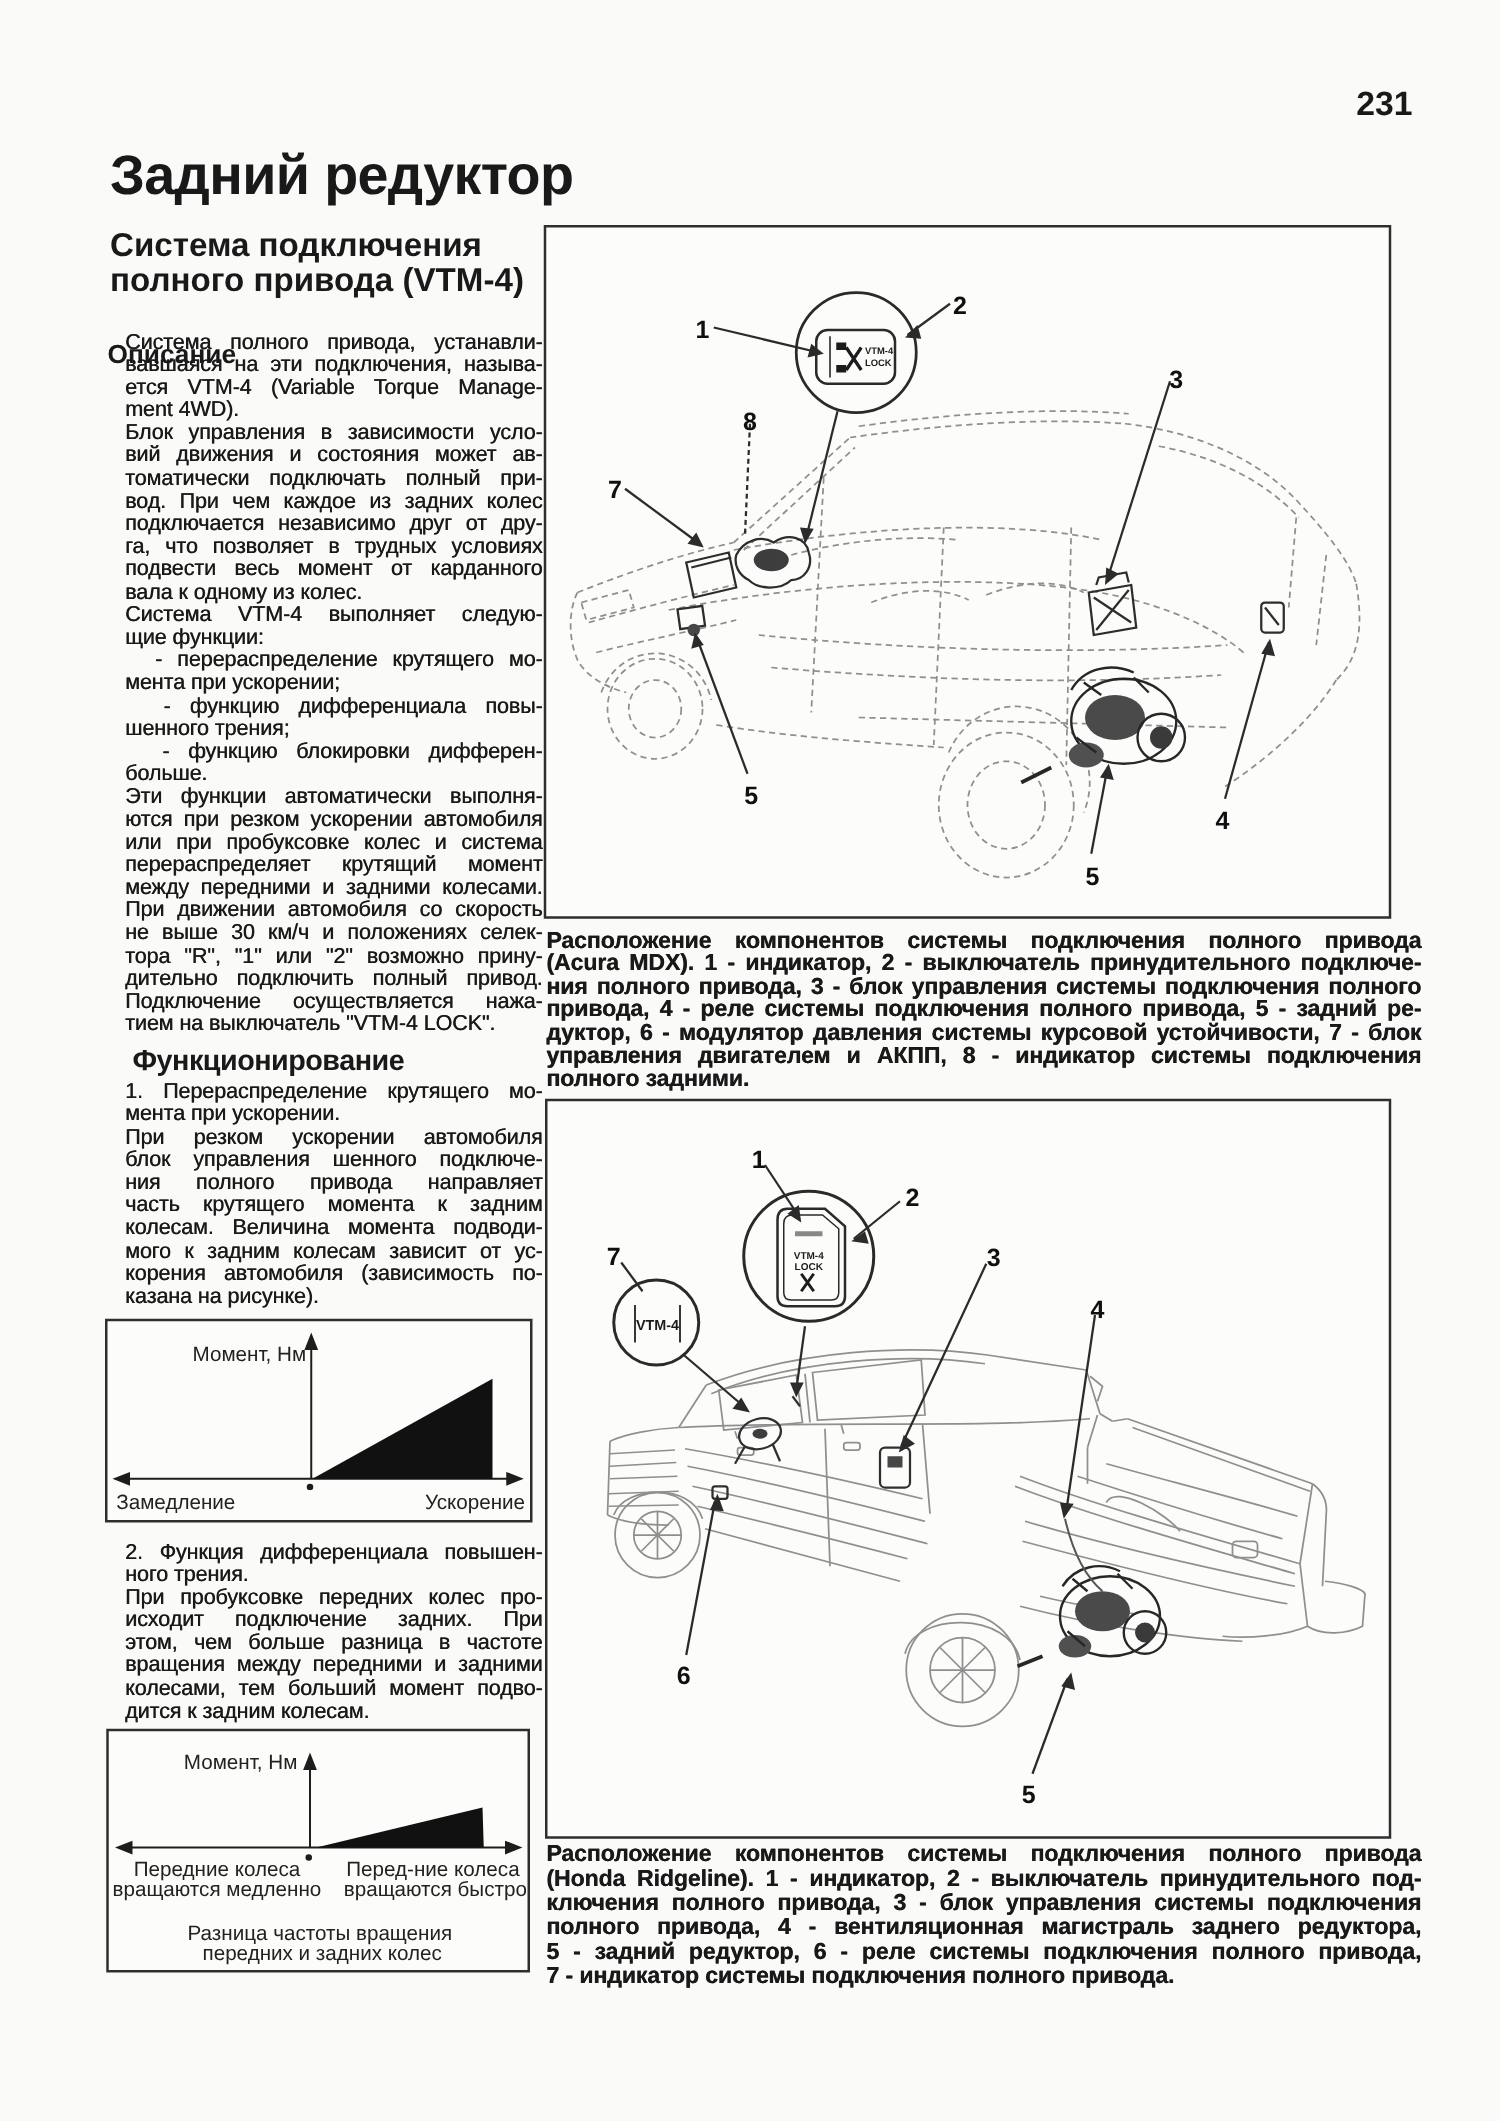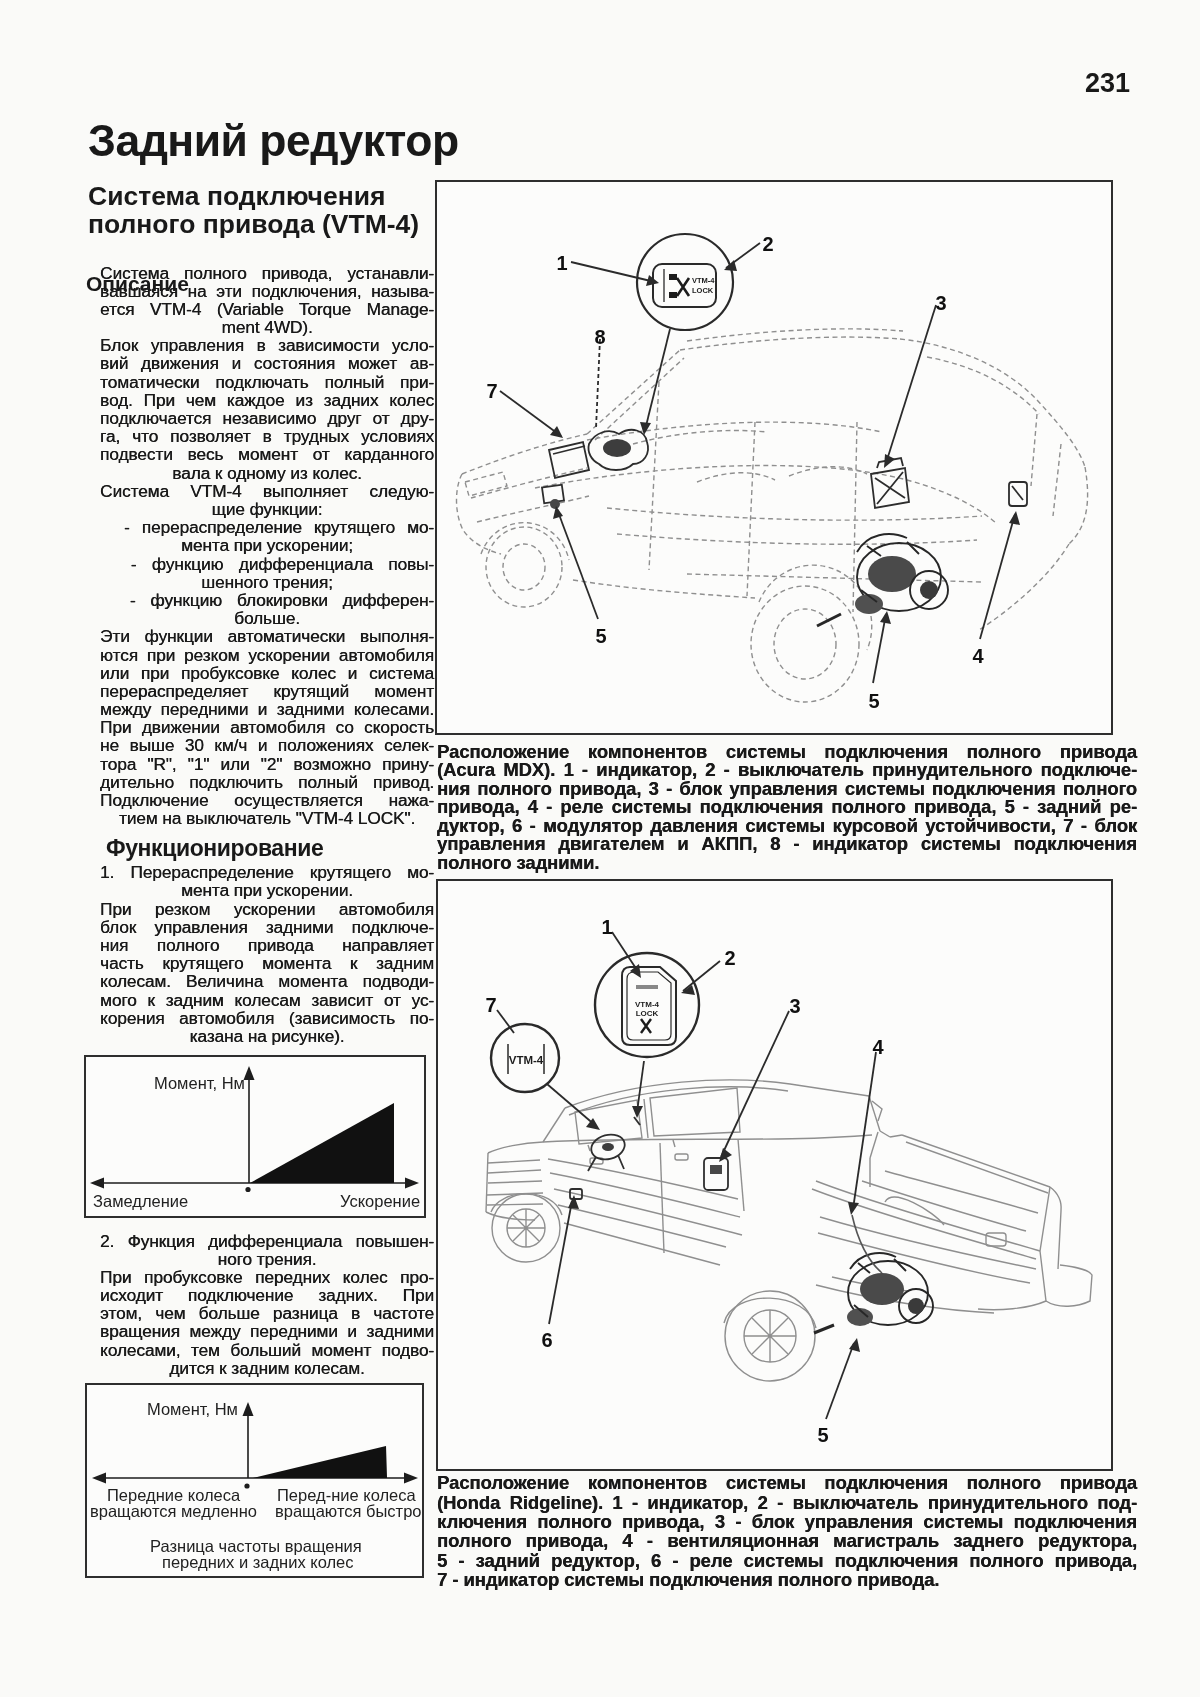"ment 4WD)." .col div { text-align: center -> none }
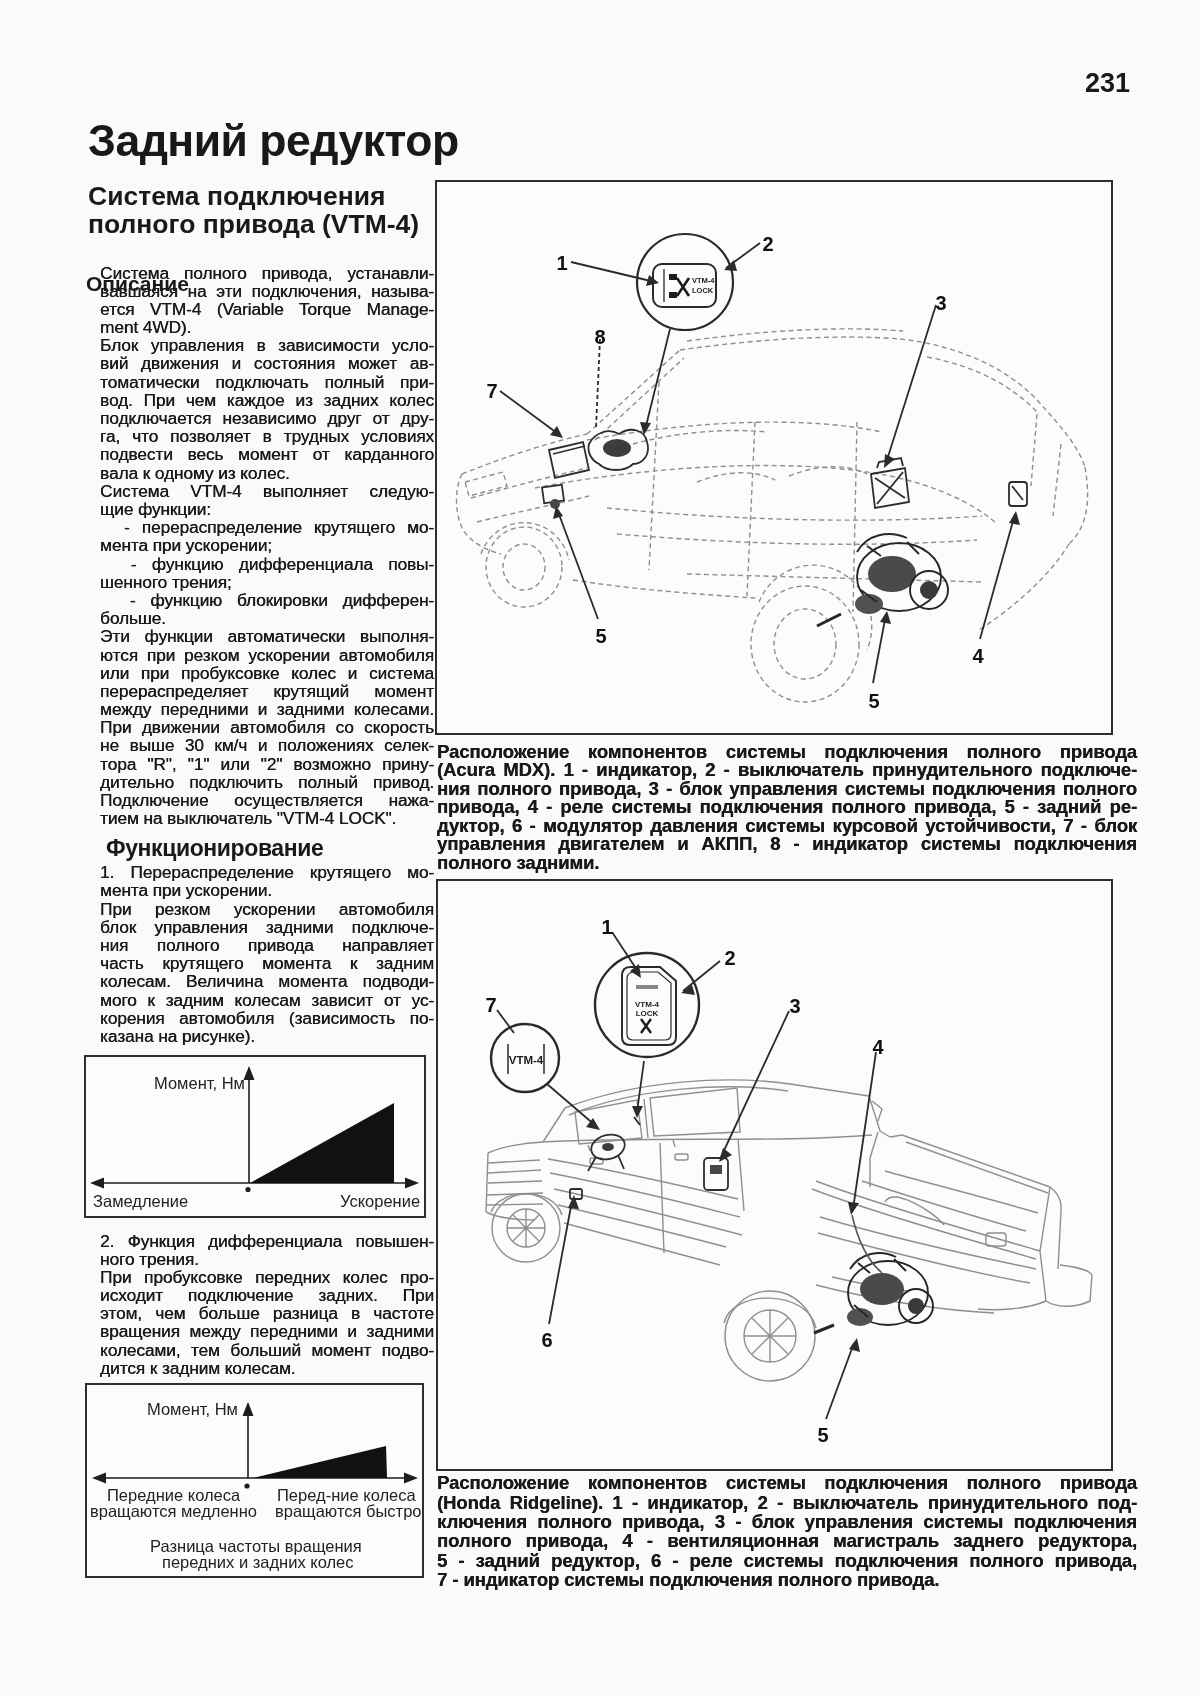"блок управления задними подключе-" div.jl { text: задними -> шенного }
